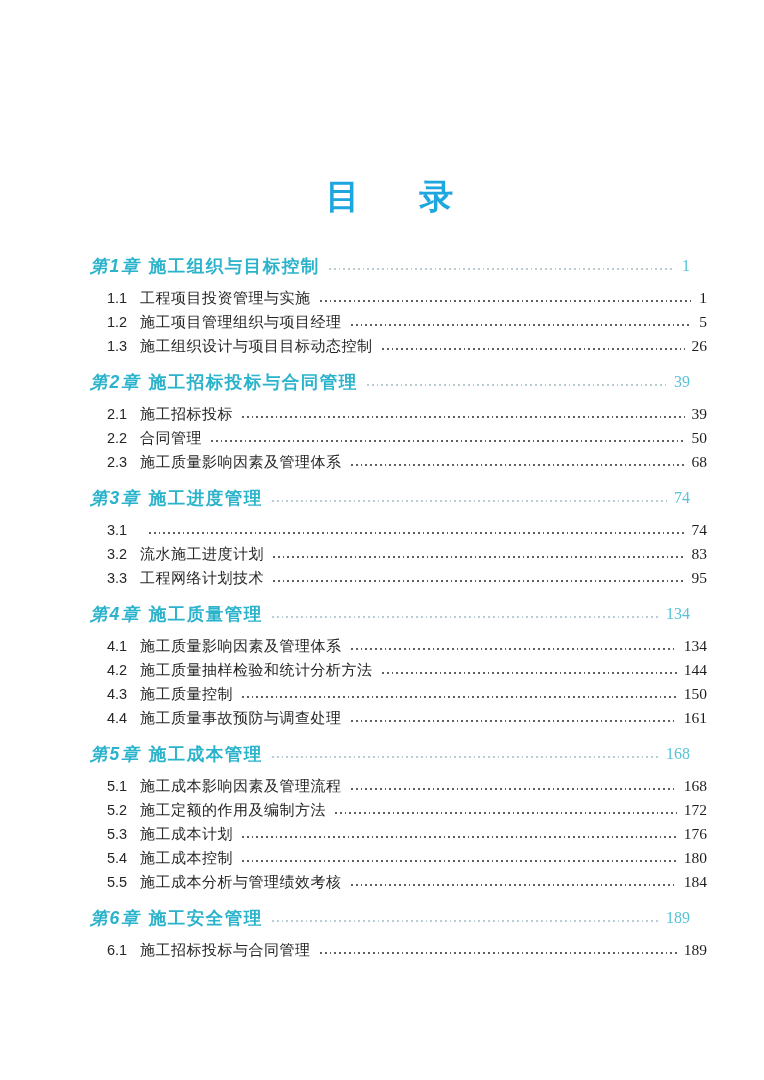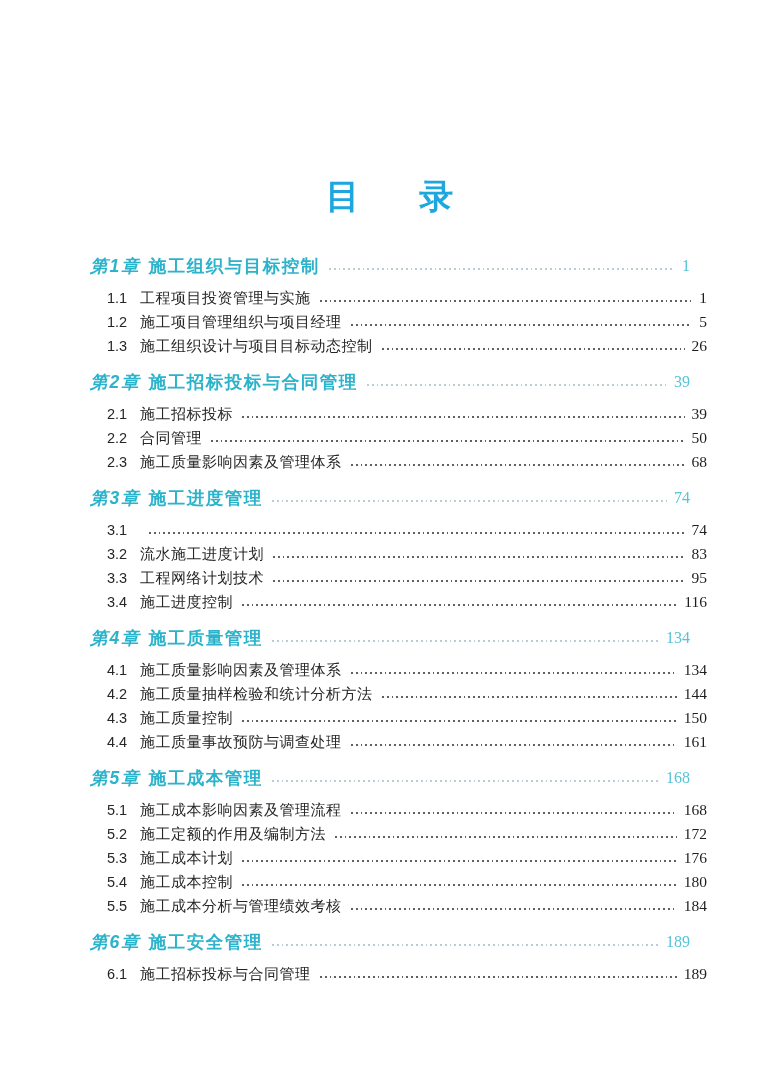"3.4" div.row { html: <div> <span>3.4</span> <span>施工进度控制</span> <span></span> <span>116</span> </div> -> none }
